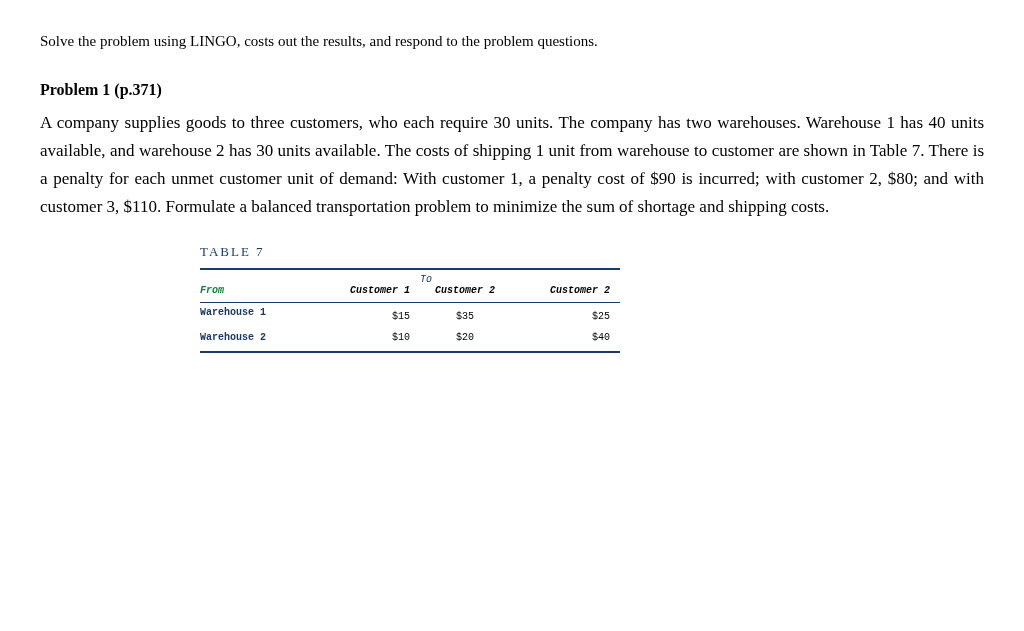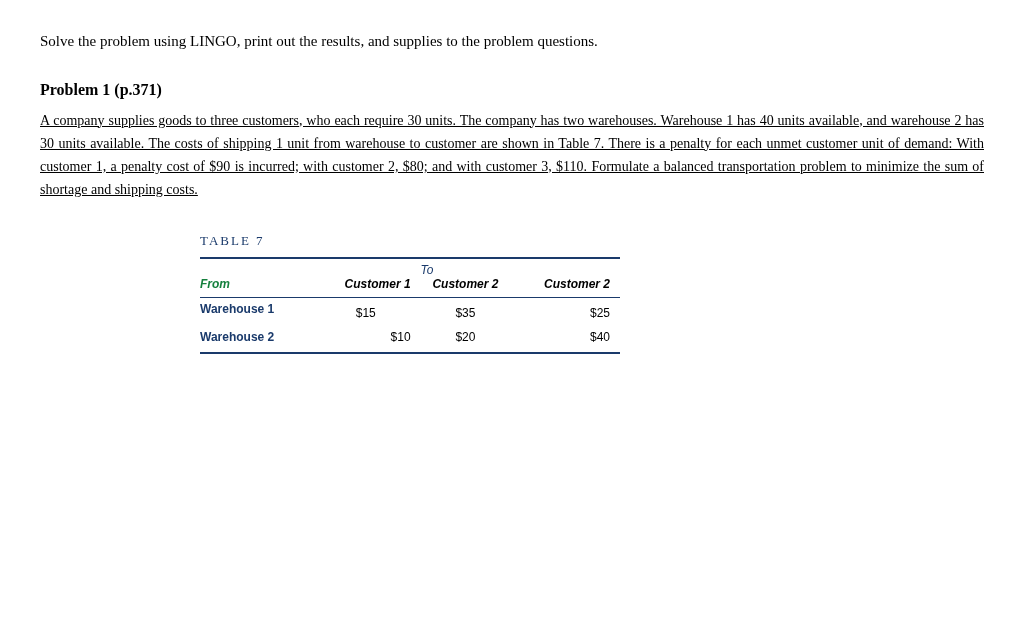"Solve the problem using LINGO," p.intro-text { text: print out the results, and supplies -> costs out the results, and respond }
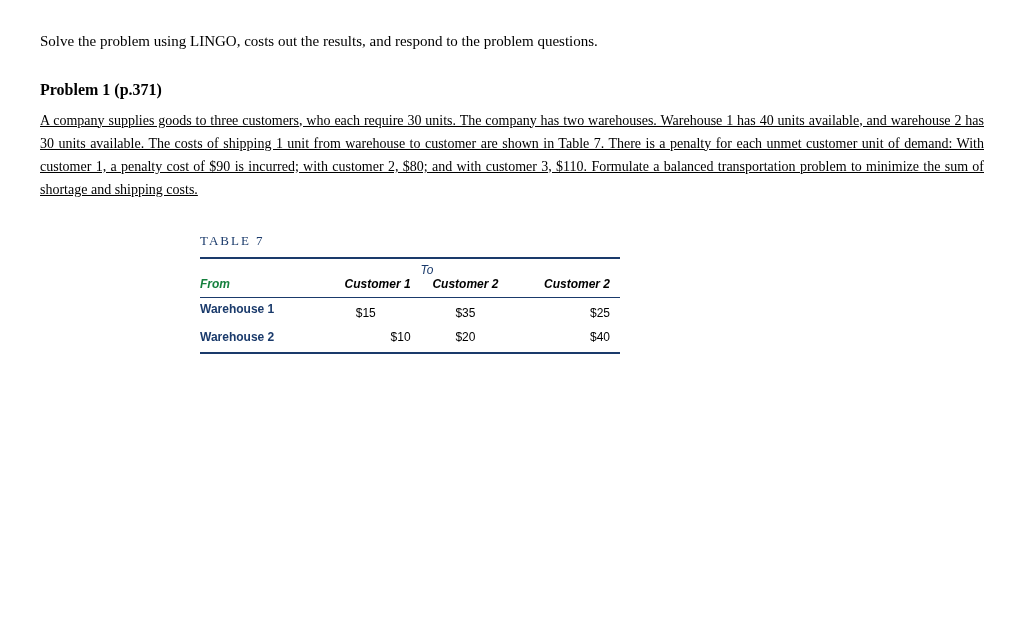"A company supplies goods to" .problem-body { font-size: 14px -> 17px; margin-bottom: 32px -> 23px; text-decoration: underline -> none }
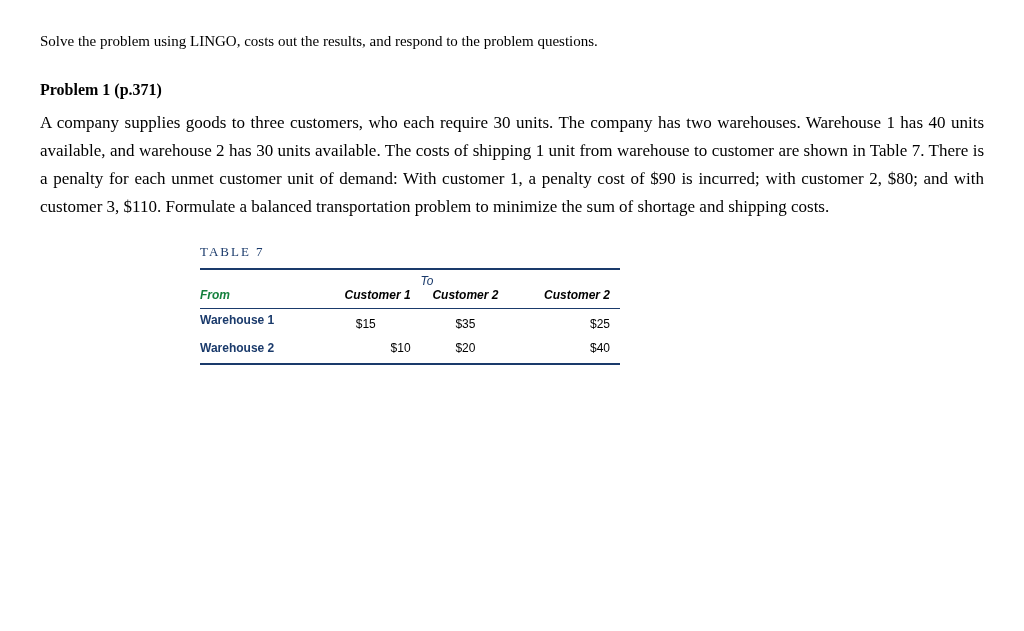"To" .data-table td, .data-table th { font-family: Liberation Sans, sans-serif -> Liberation Mono, monospace; font-size: 12px -> 10px }
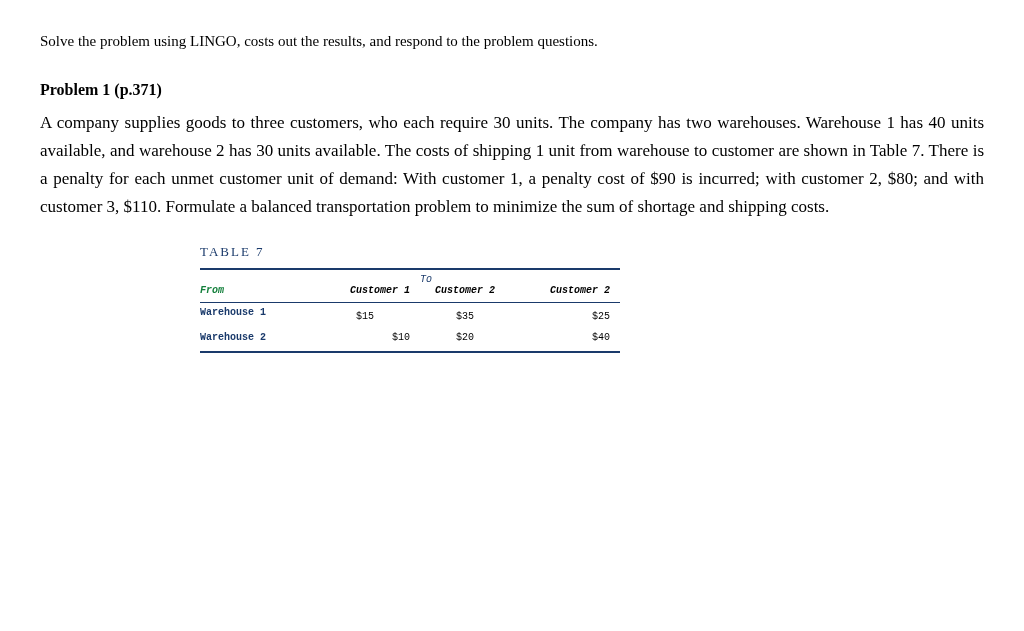"$15" td.num { text-align: center -> right }
